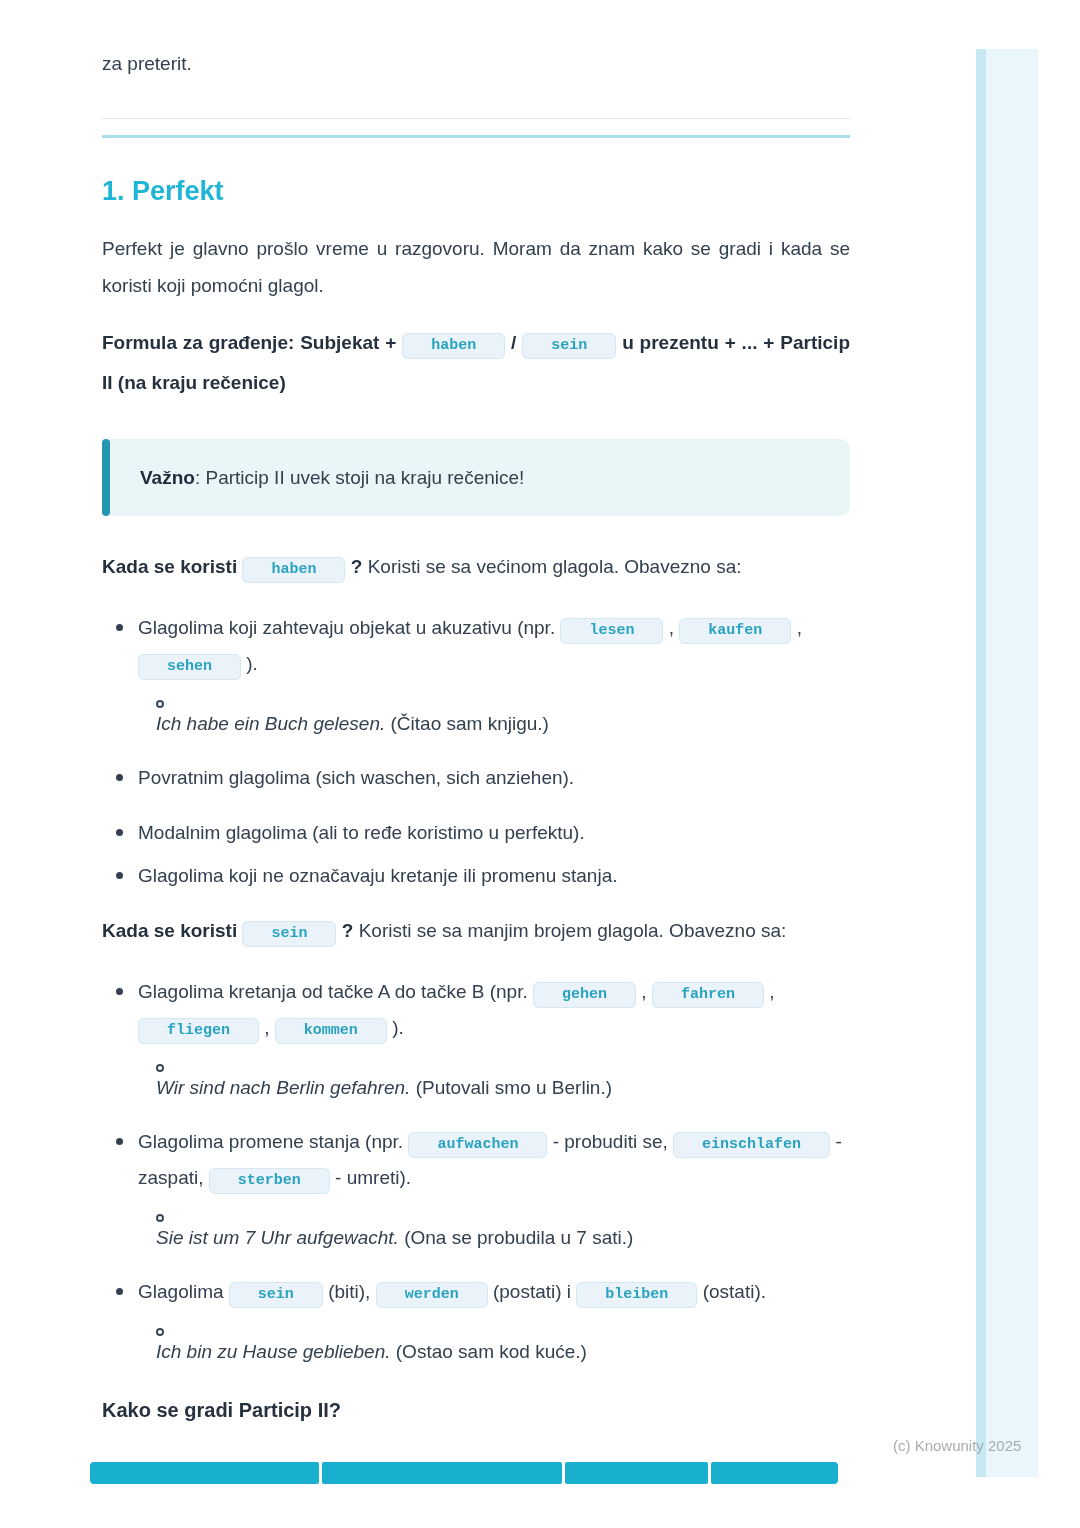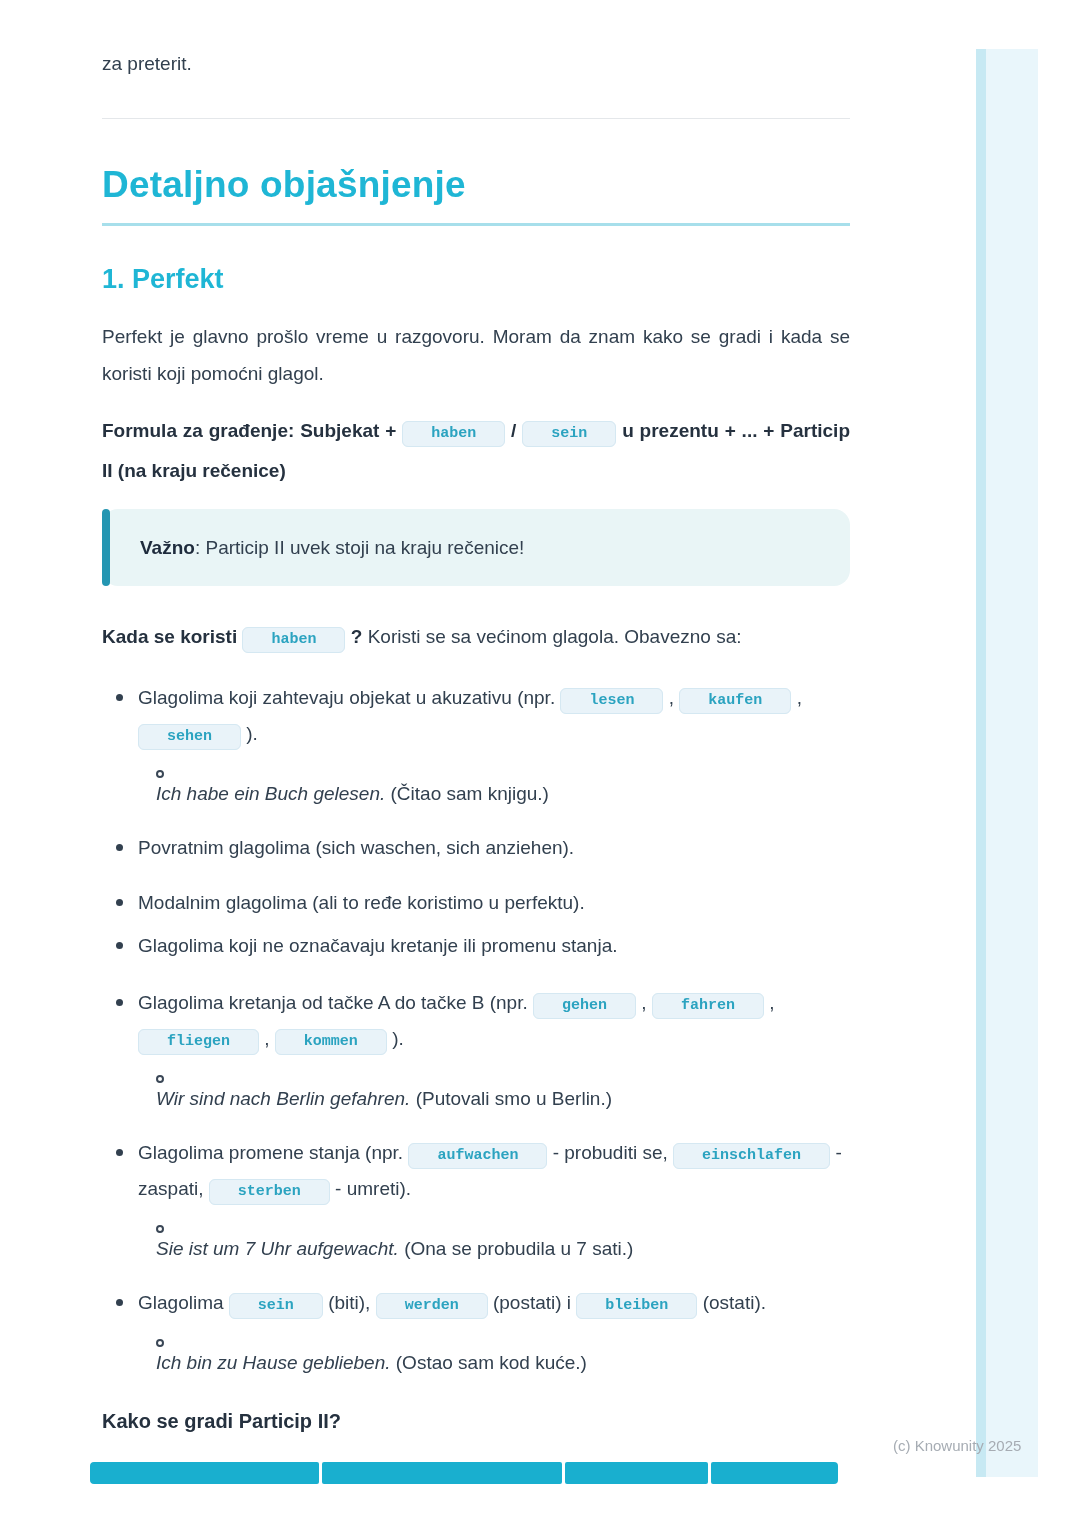"Detaljno objašnjenje" h1.main { html: <h1>Detaljno objašnjenje</h1> -> none }
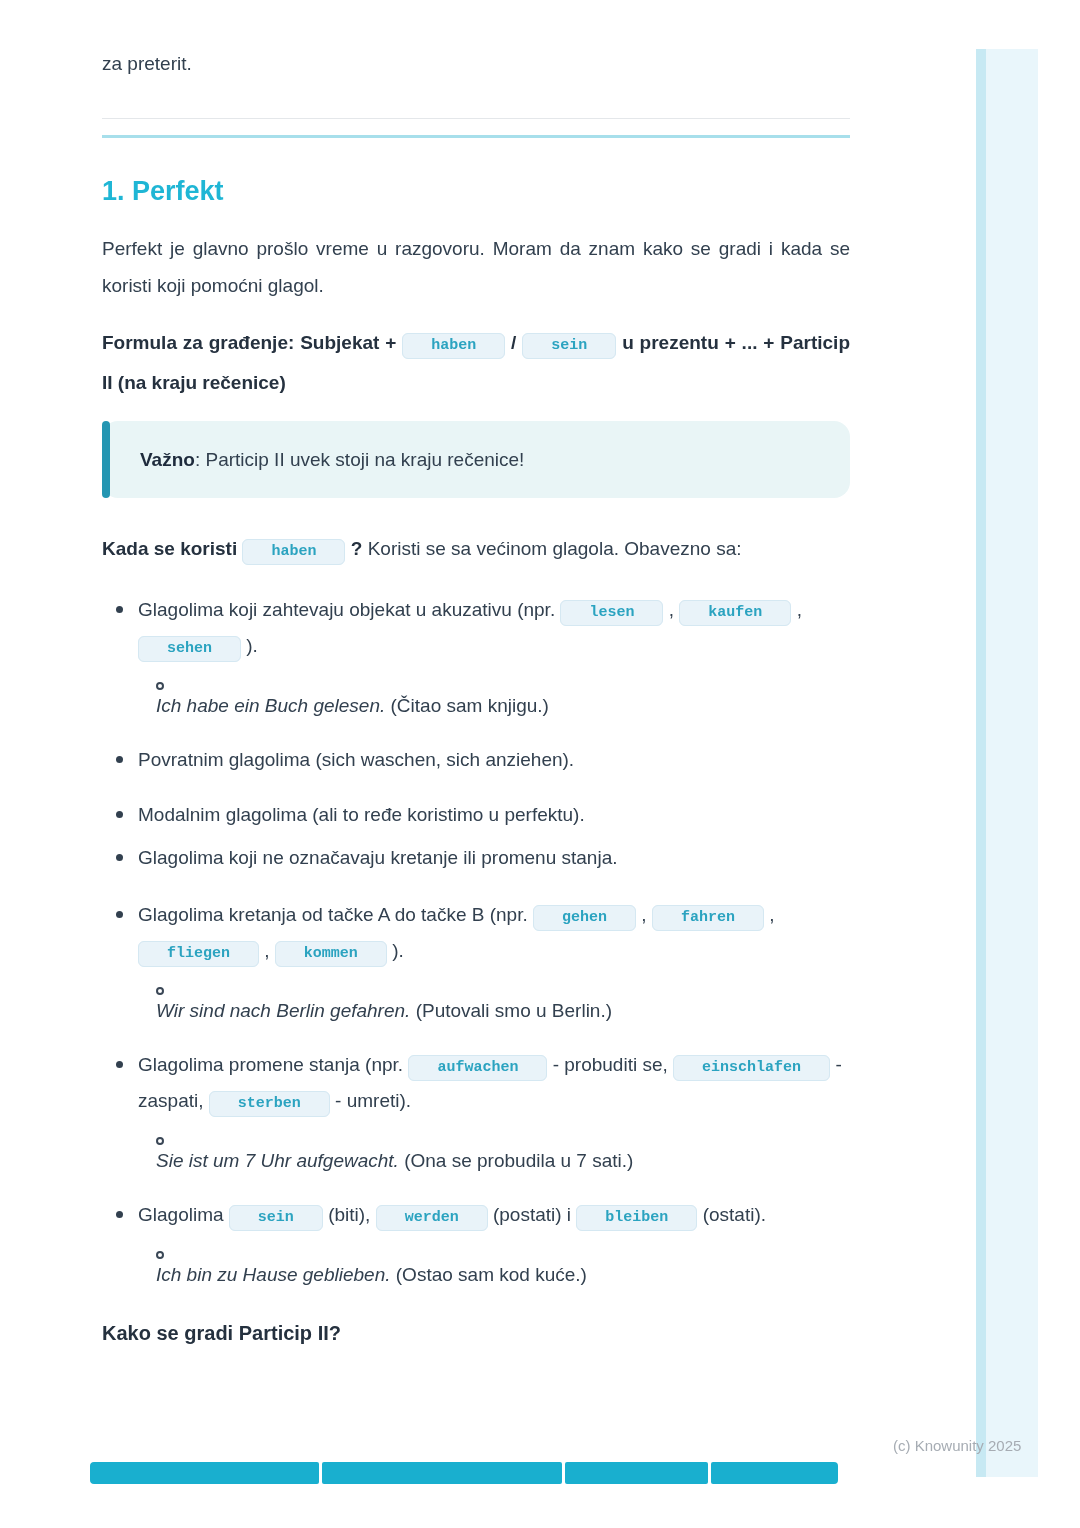"Važno: Particip II uvek stoji" .callout { border-radius: 16px -> 10px; margin-top: 20px -> 38px }
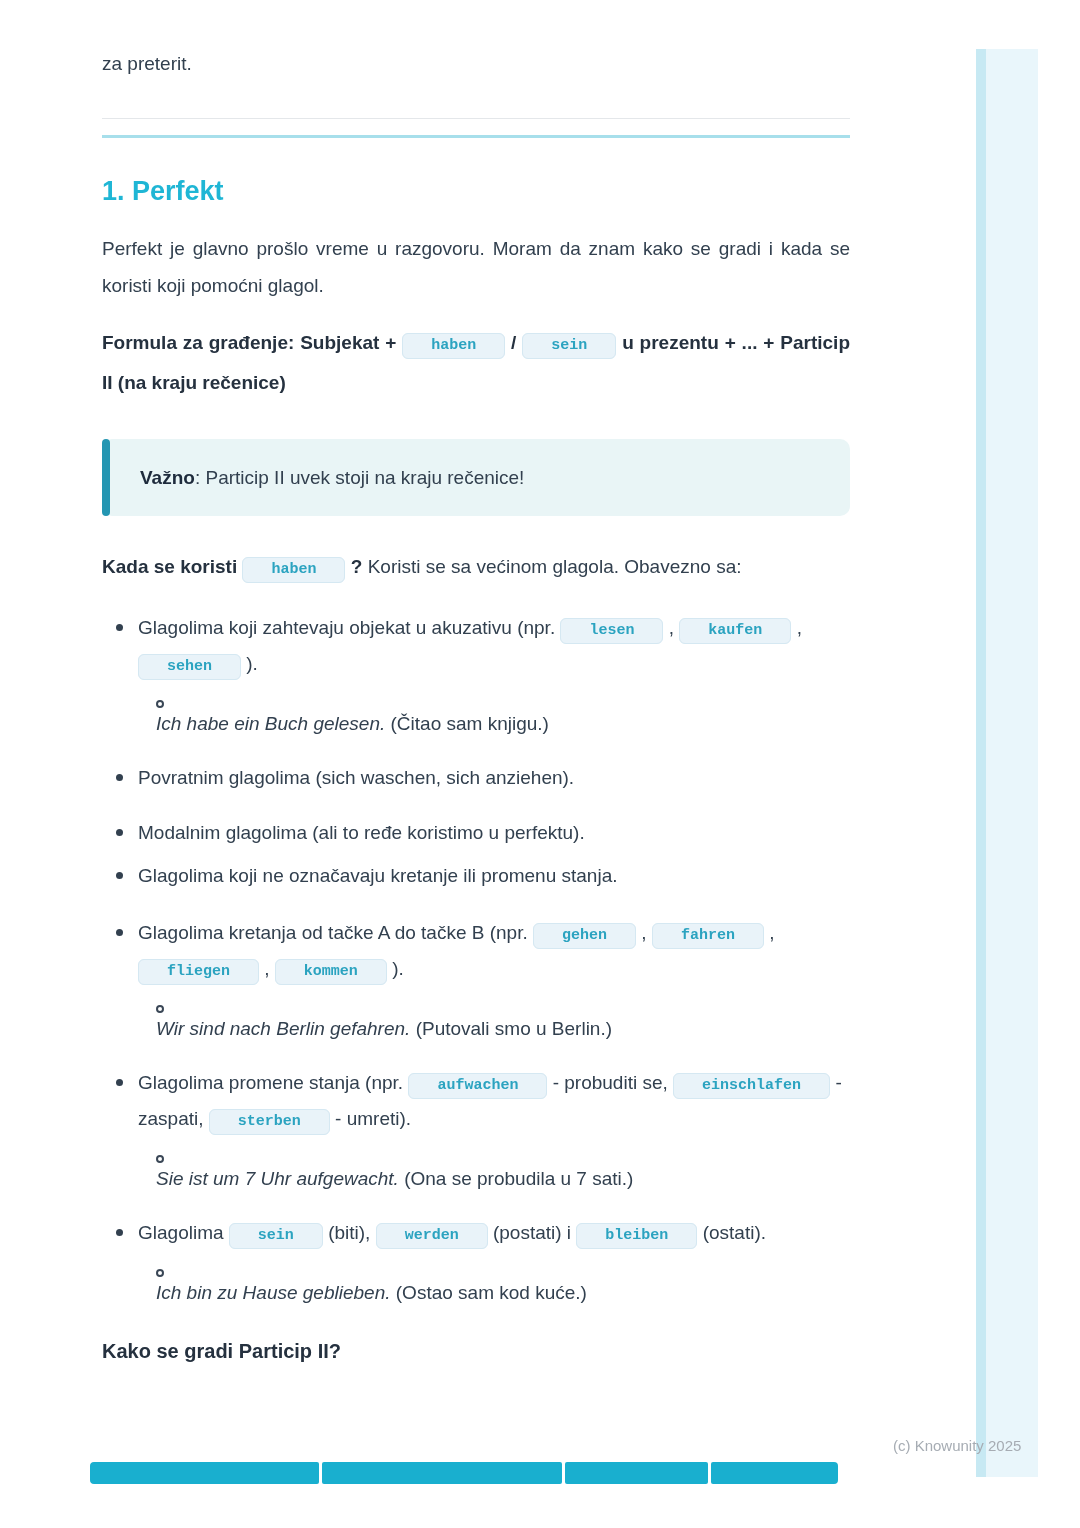"Kada se koristi sein ?" p.lead { html: none -> <p> <b>Kada se koristi</b> <code>sein</code> <b>?</b> <span>Koristi se sa manjim brojem glagola. Obavezno sa:</span> </p> }
